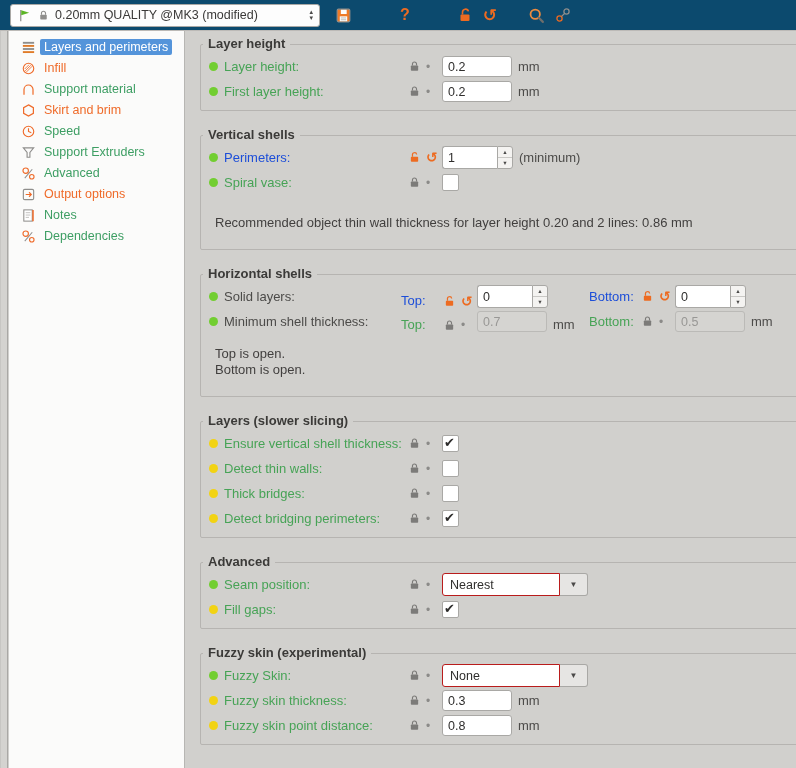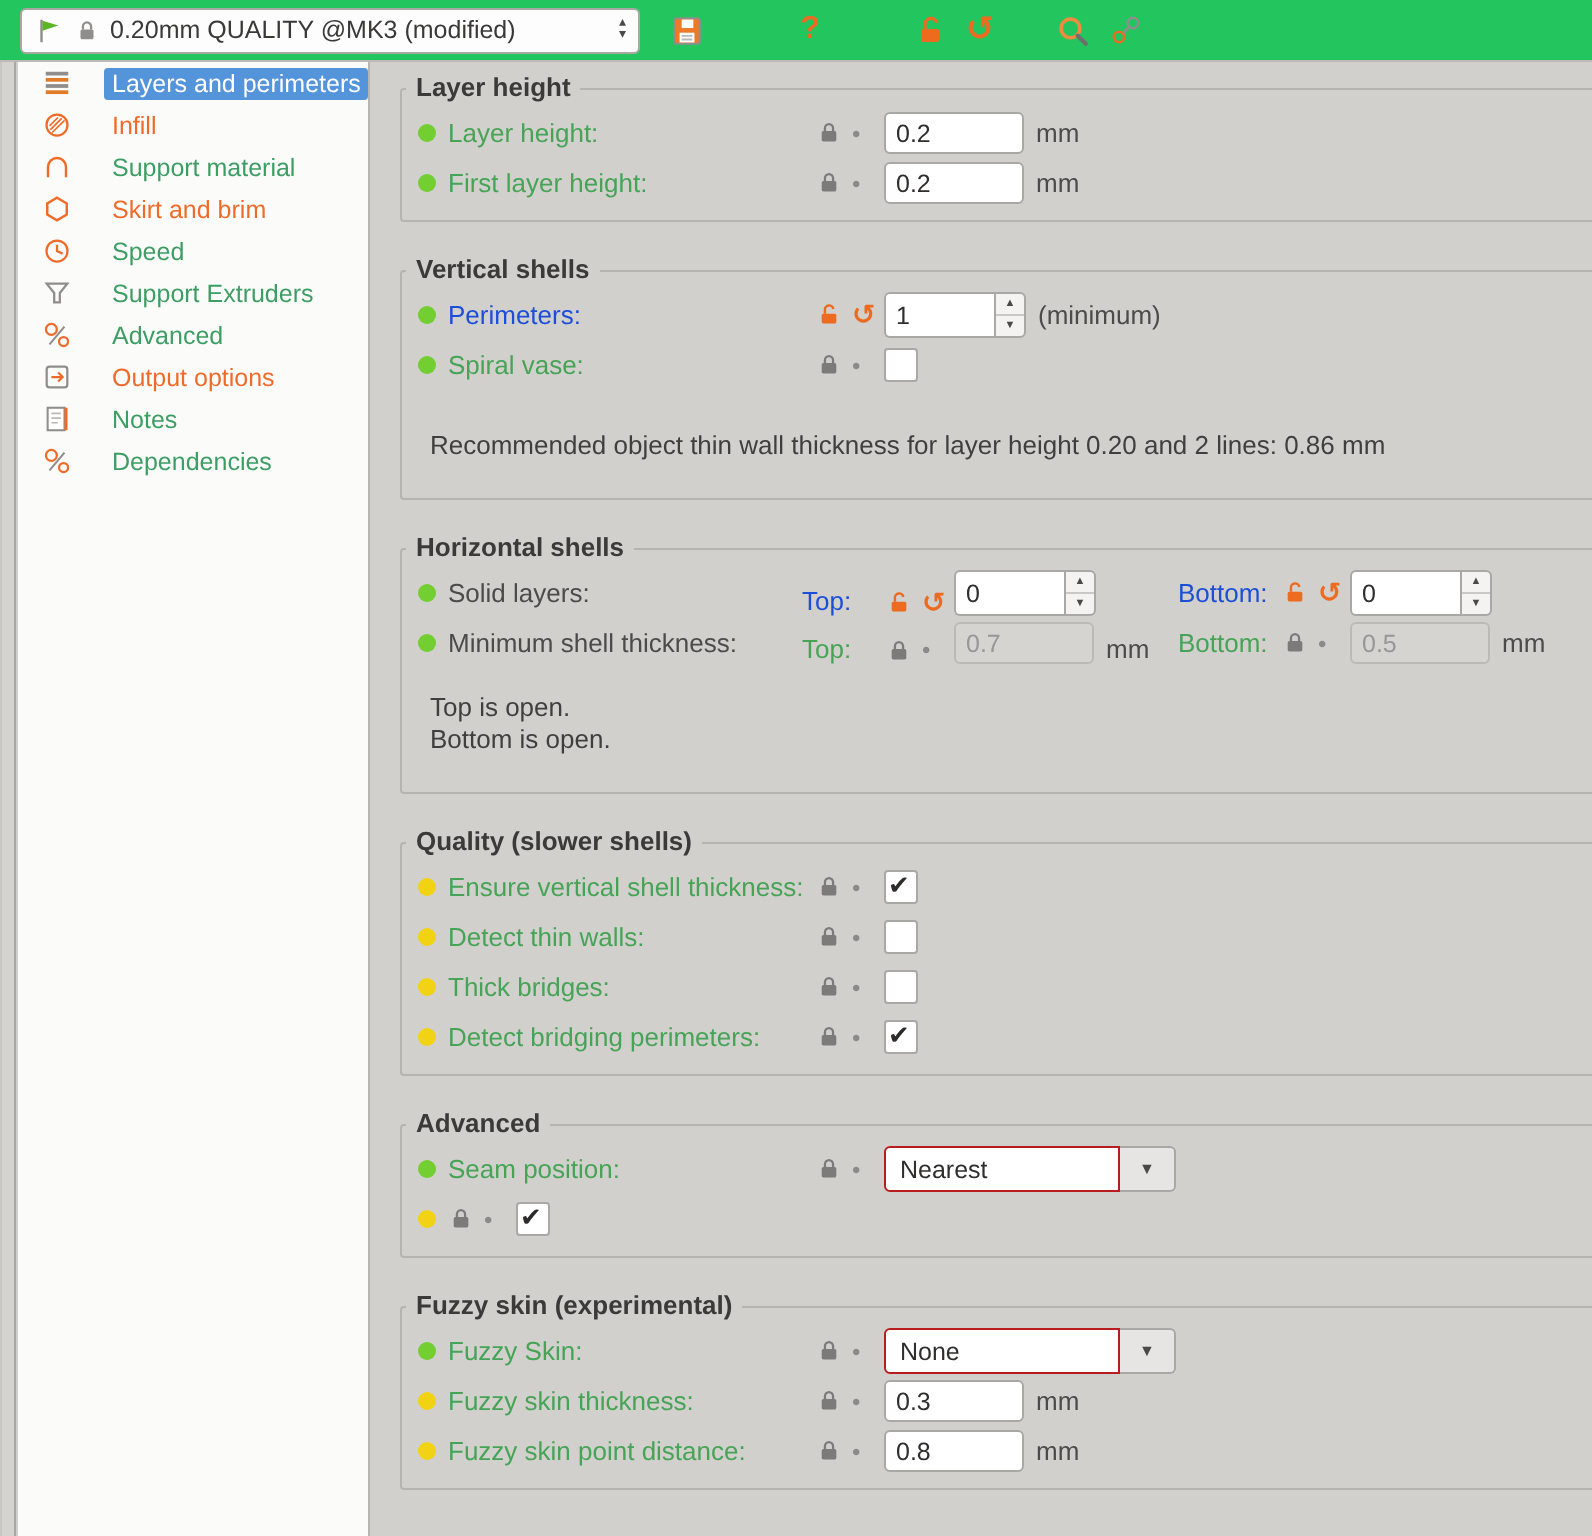"0.20mm QUALITY @MK3 (modified)" .toolbar { background: #22c55e -> #0c4a6e }
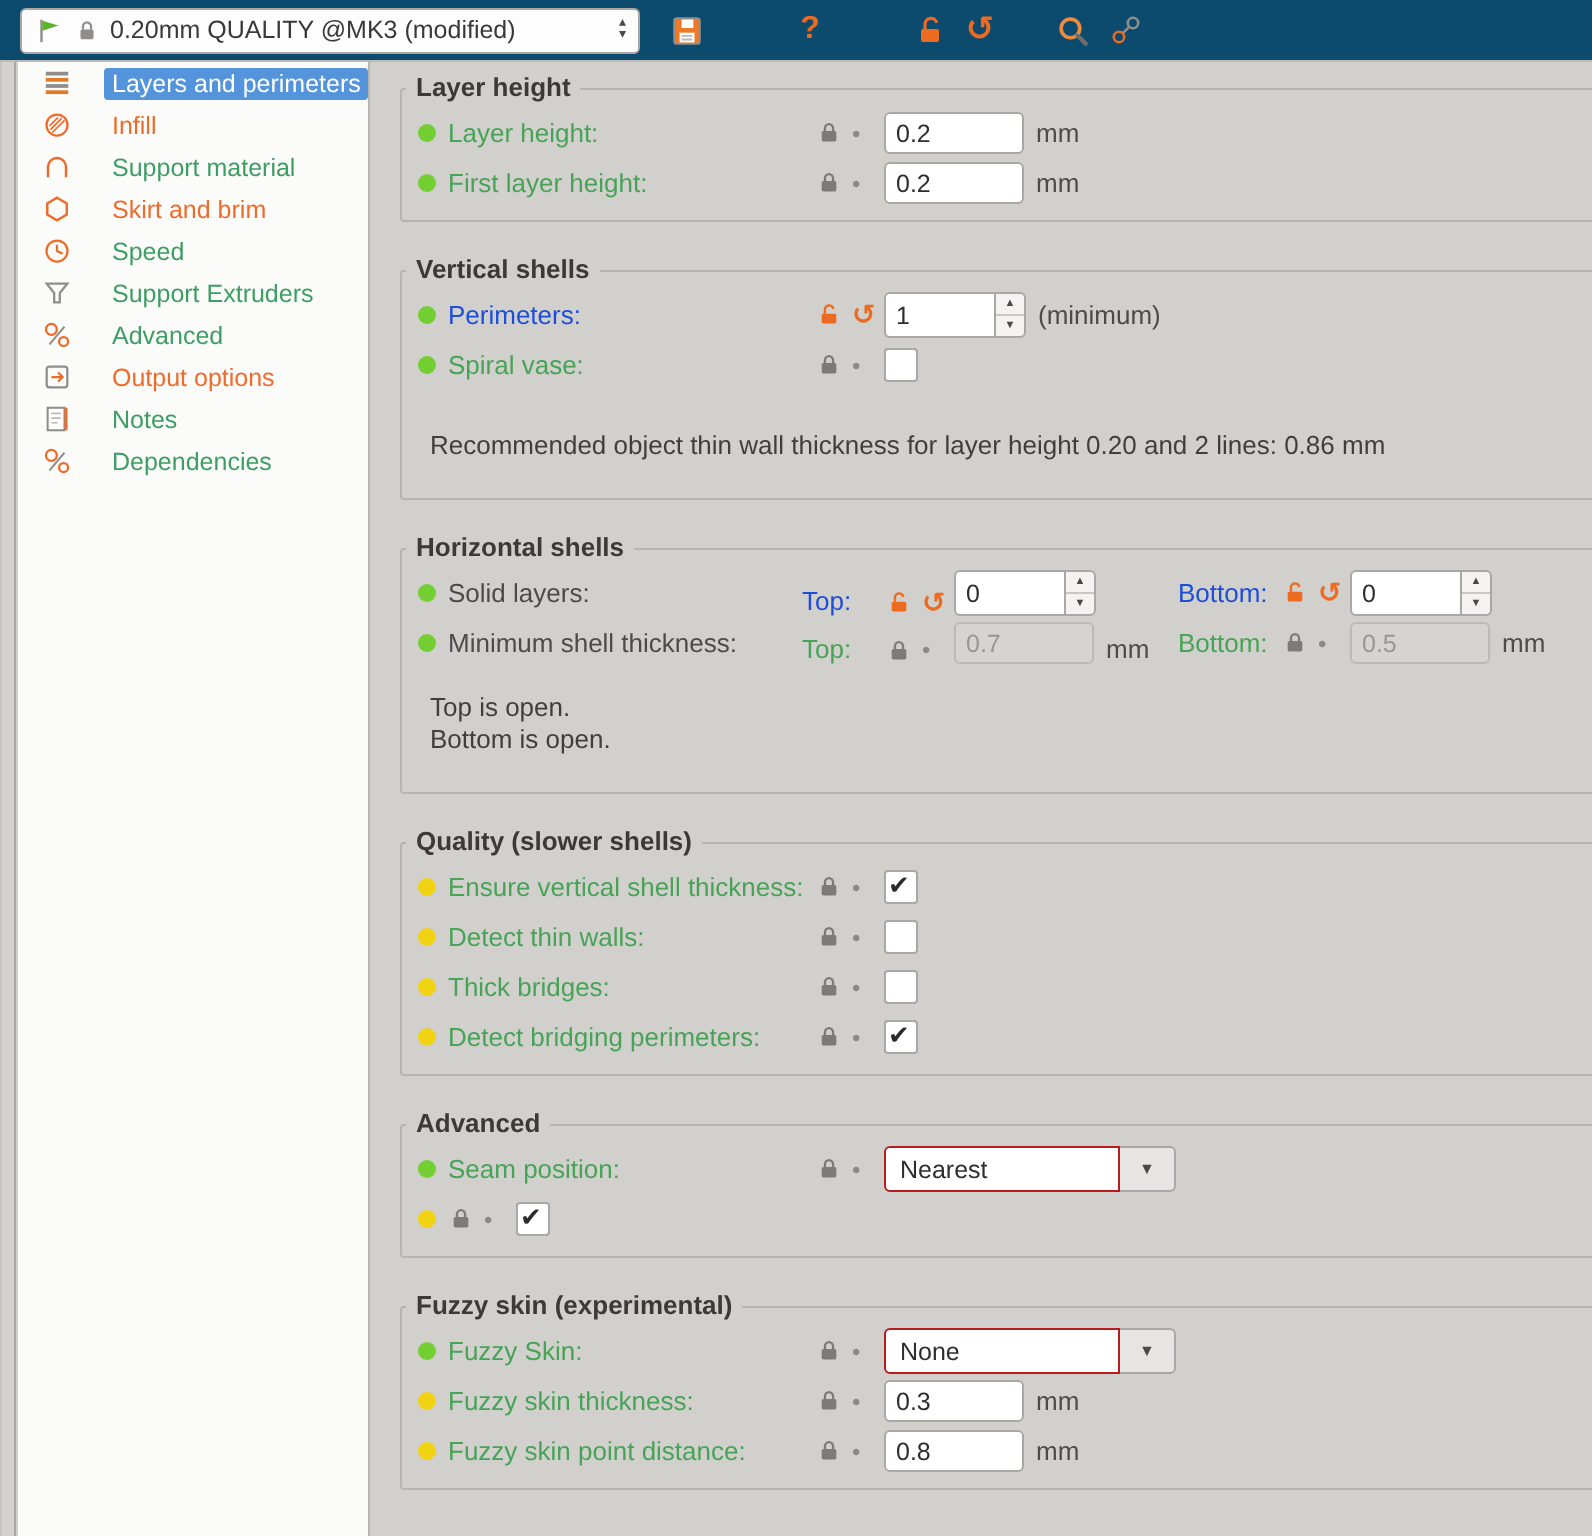"Layers and perimeters" .side-item { align-items: flex-start -> flex-end; gap: 16px -> 4px }
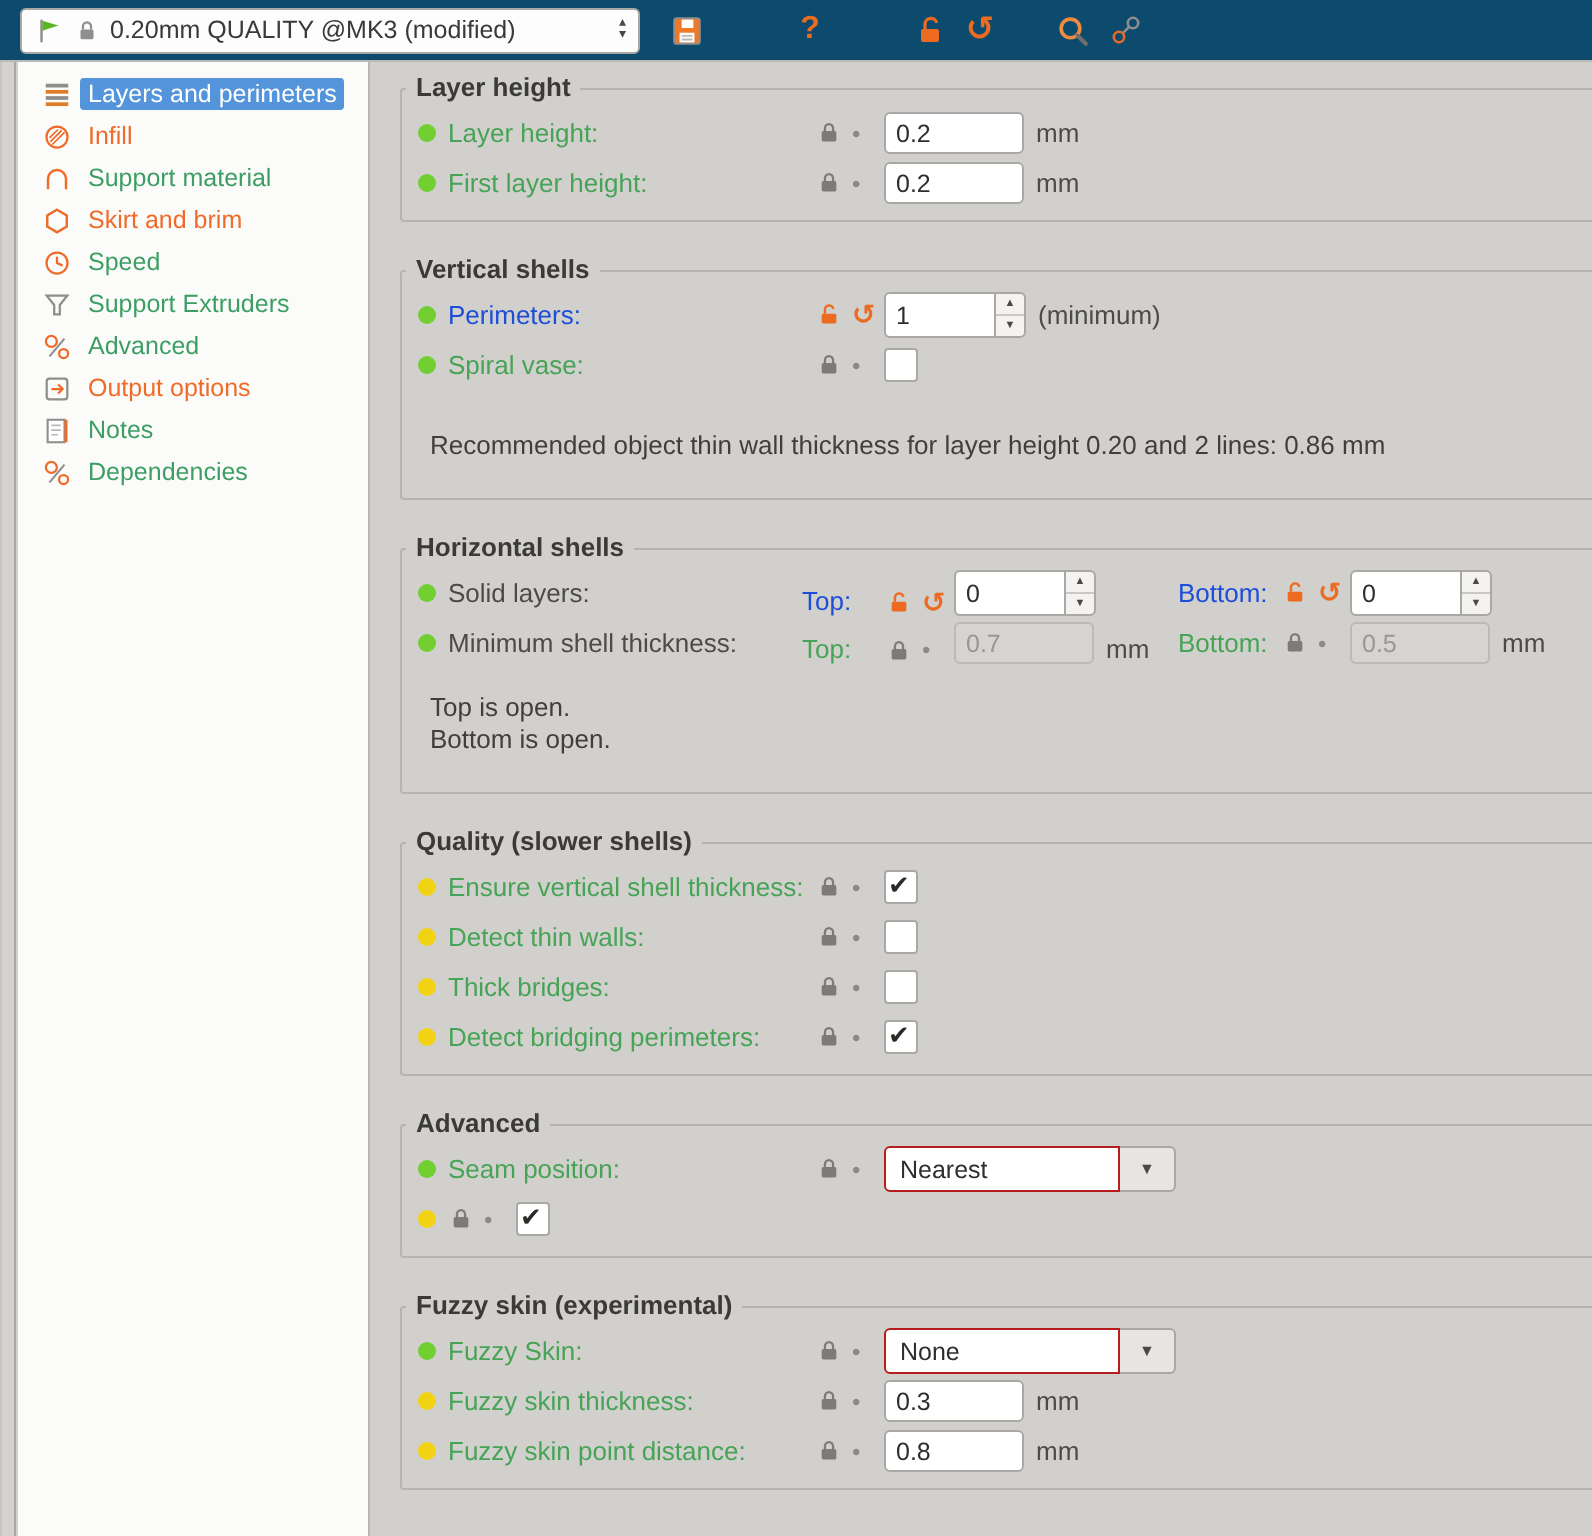"Quality (slower shells)" div.group-title { text: Quality (slower shells -> Layers (slower slicing }
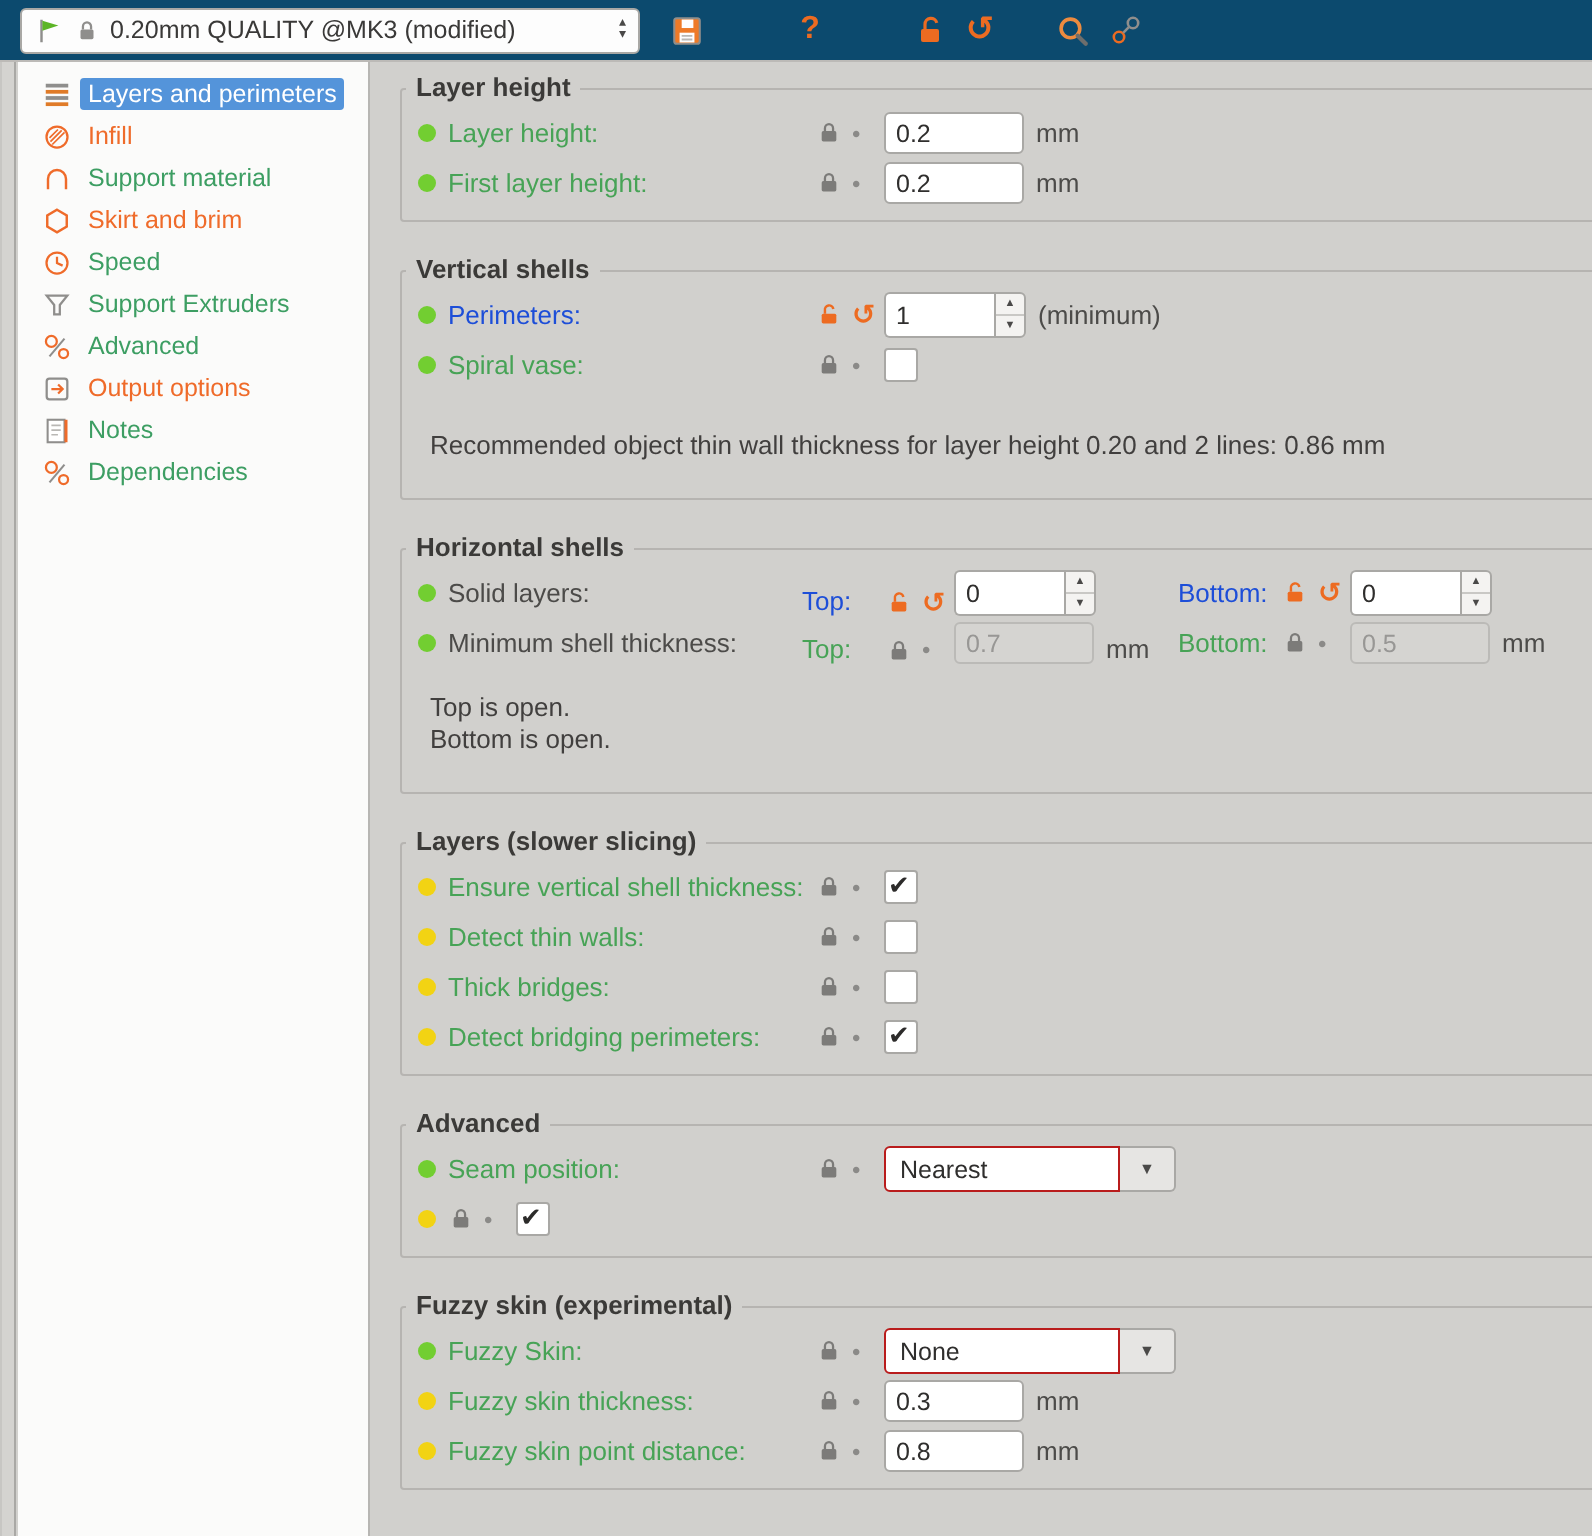"Fill gaps:" span.rlabel { html: none -> <span>Fill gaps:</span> }
